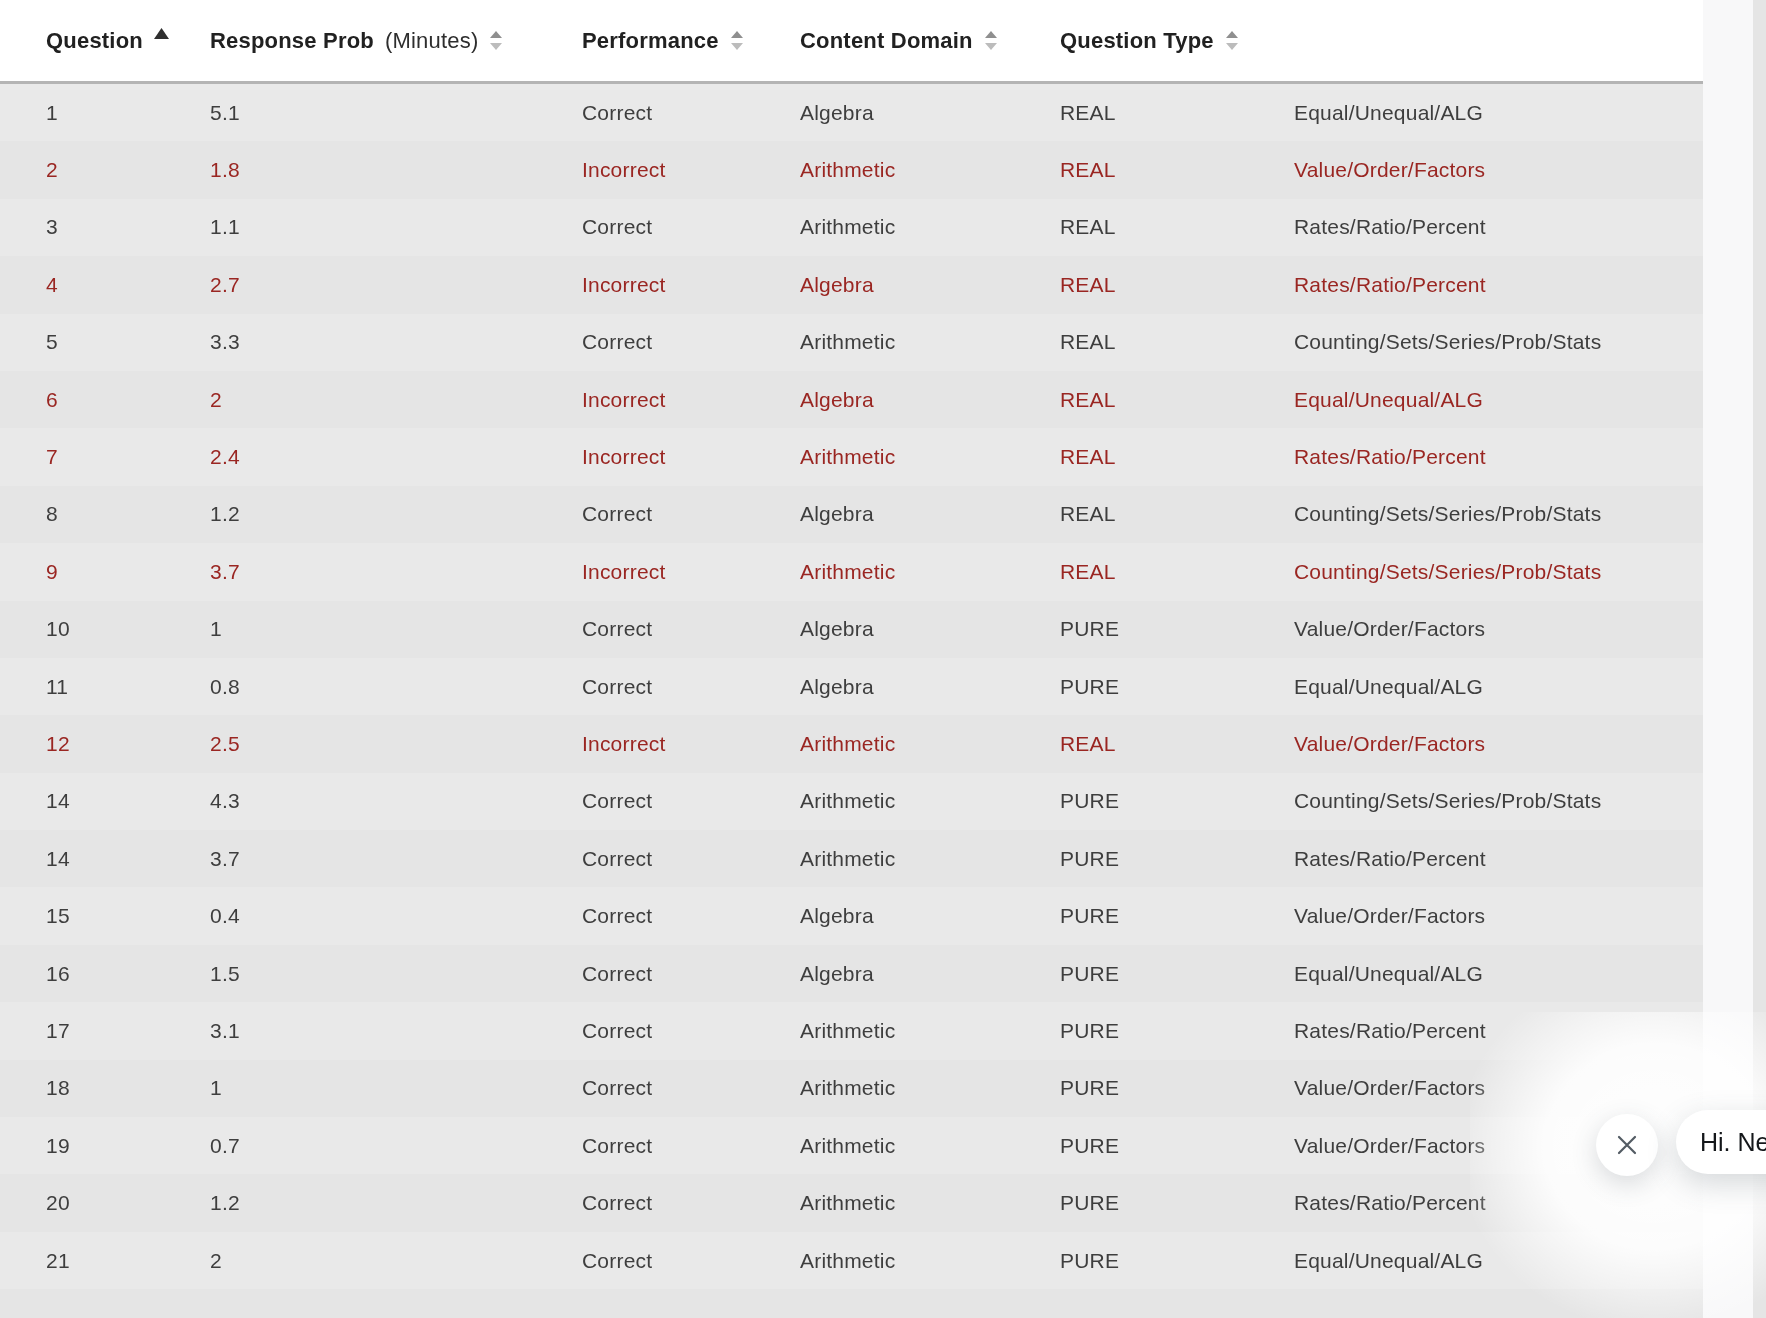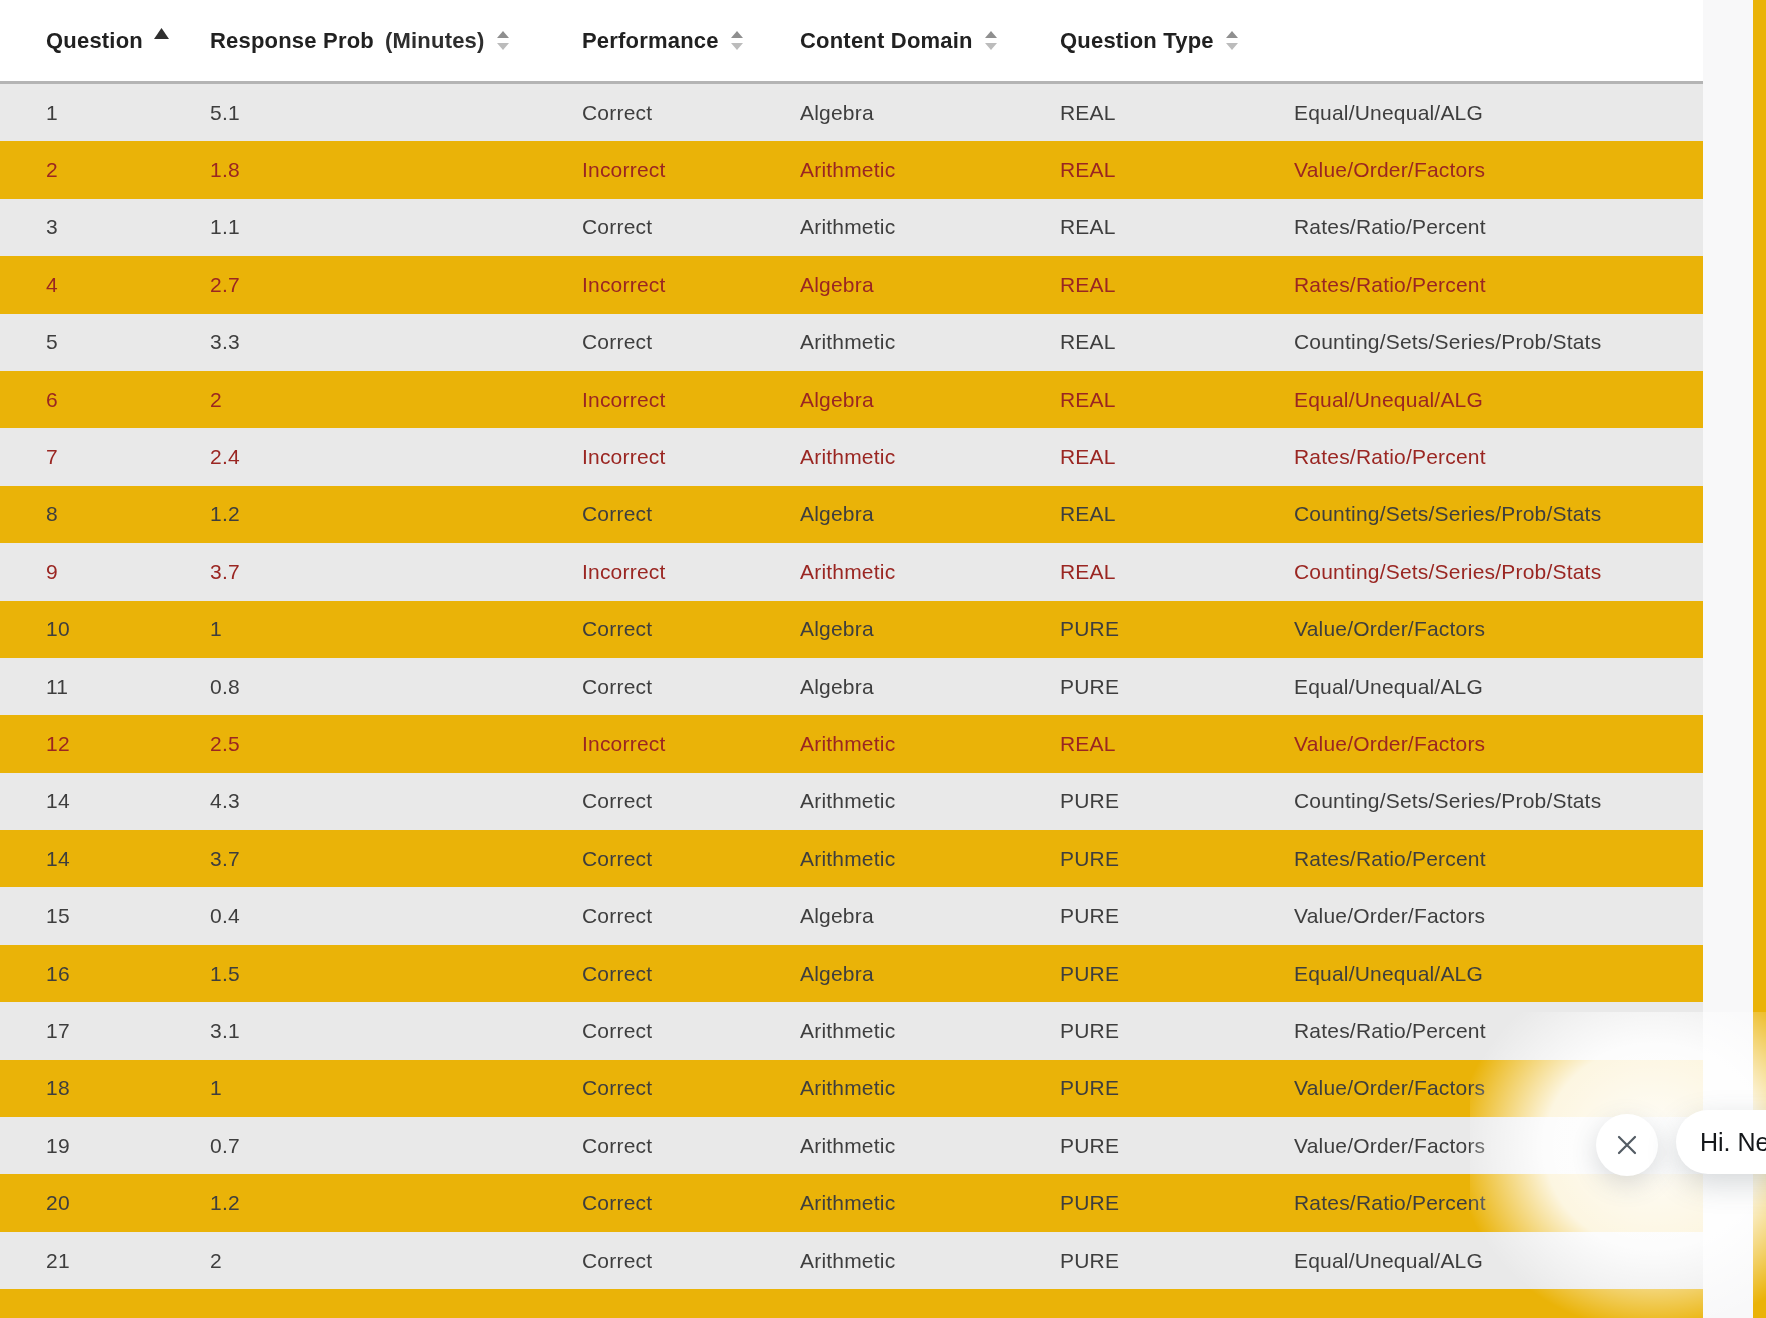"Question" .screen { background: #eab308 -> #e5e5e5 }
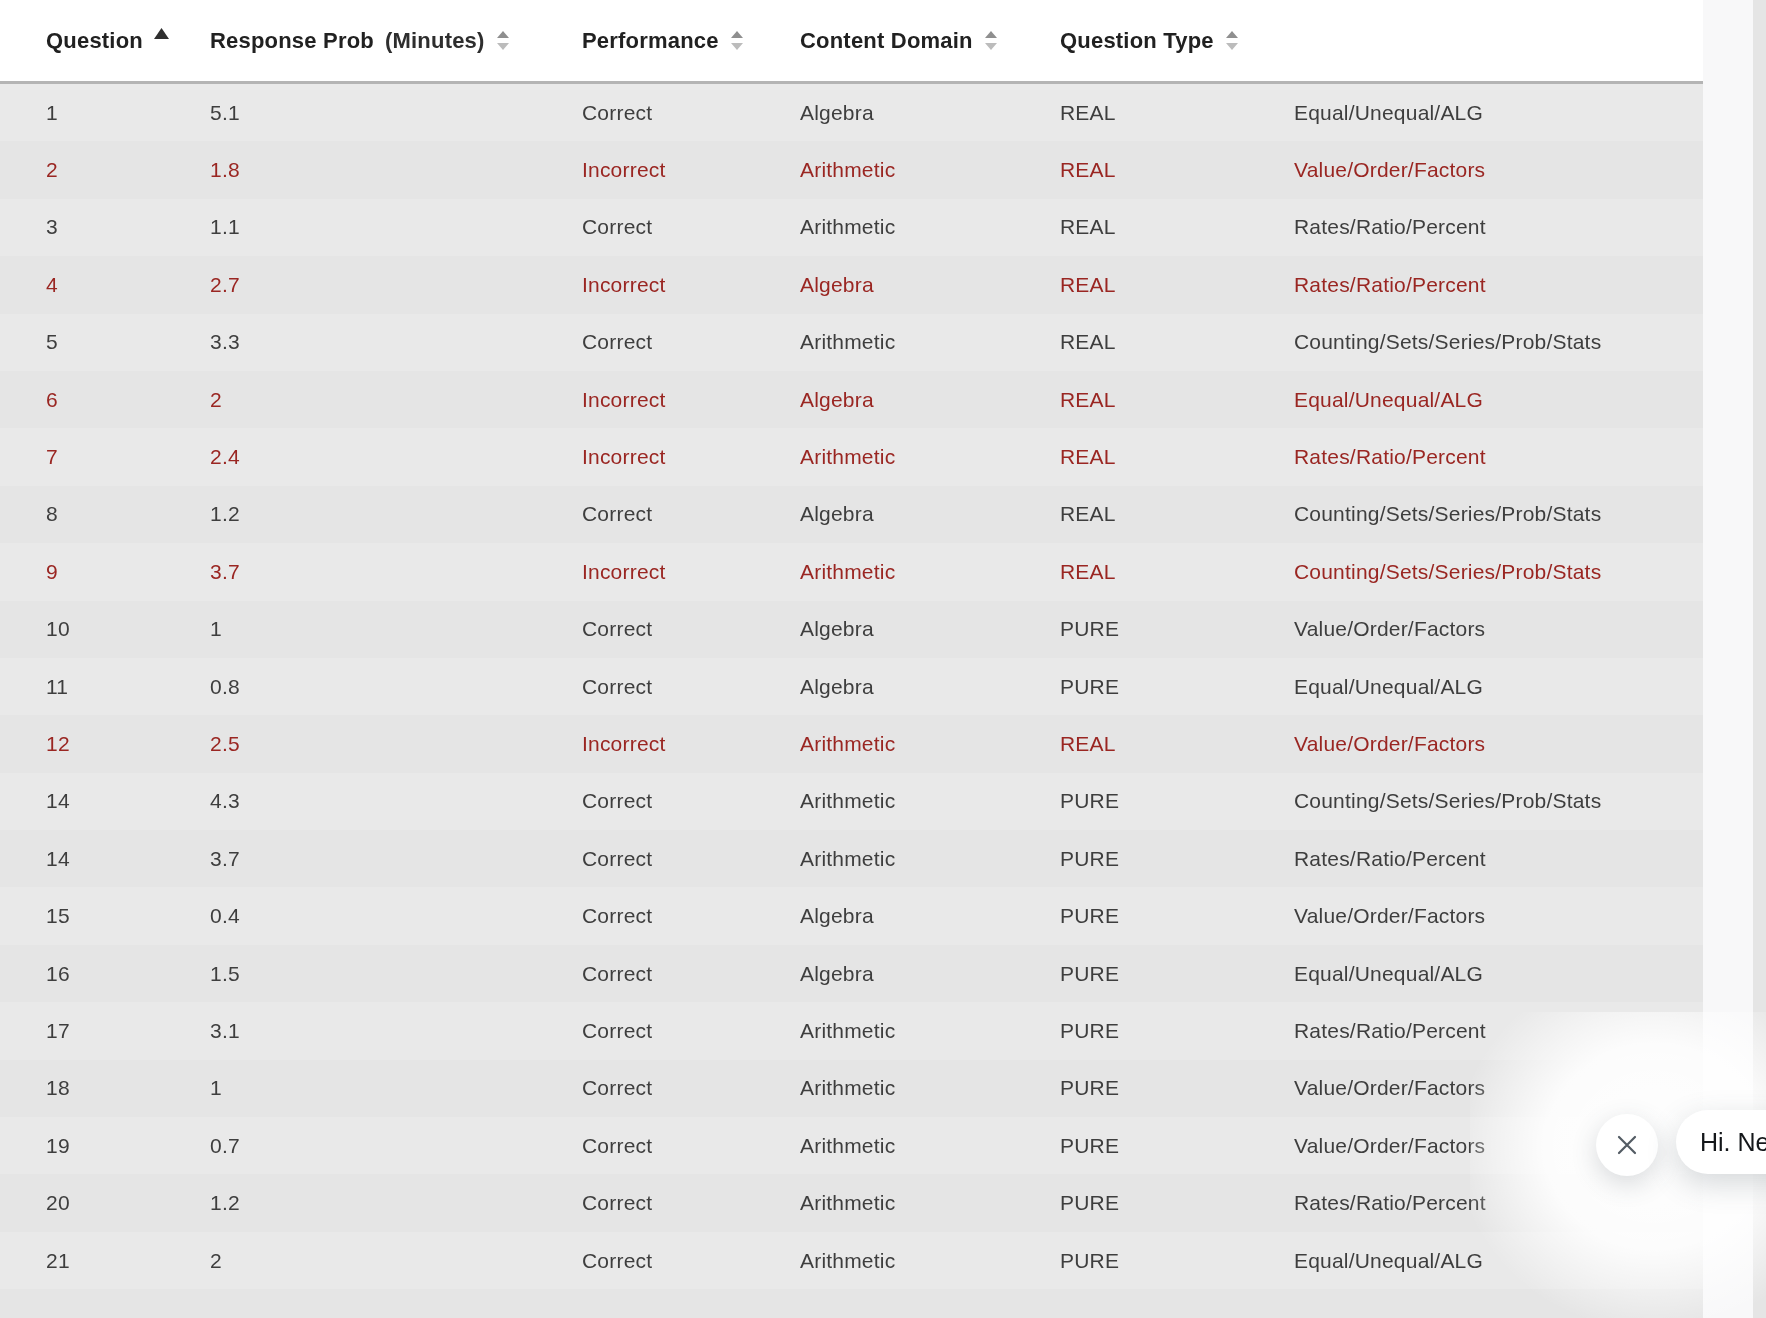"(Minutes)" .hsub { font-weight: 700 -> 400 }
